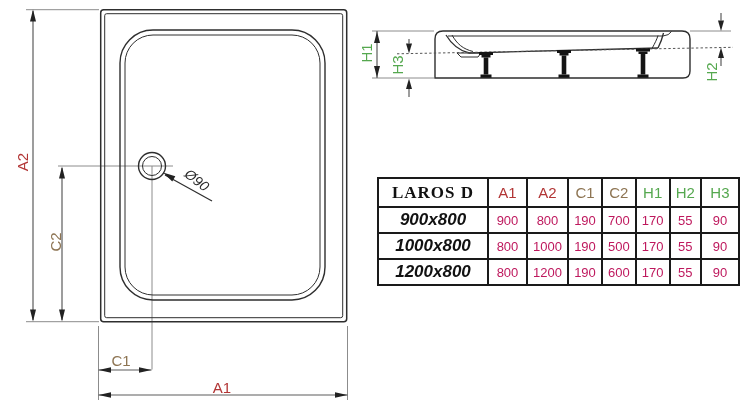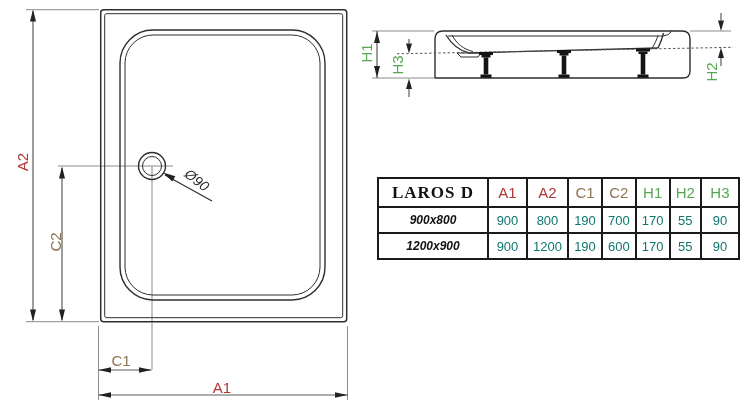"900x800" .t-size { font-size: 12px -> 17px }
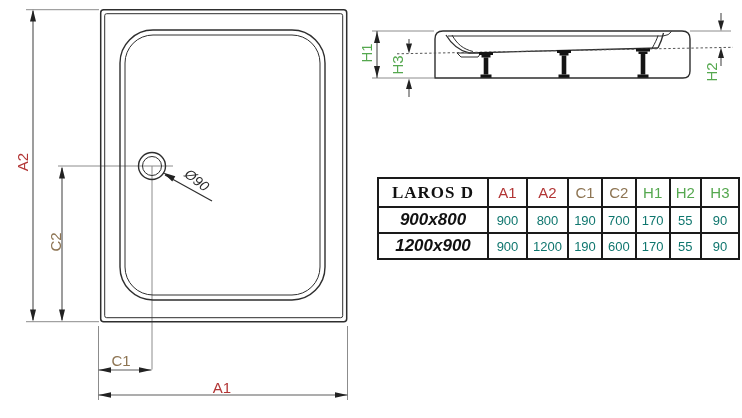"900" .t-val { color: #0f766e -> #be185d }
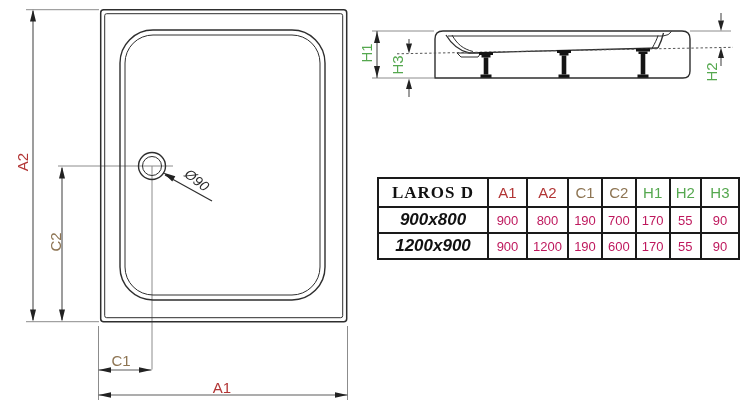"1000x800" tr.row { html: none -> <tr> <td>1000x800</td> <td>800</td> <td>1000</td> <td>190</td> <td>500</td> <td>170</td> <td>55</td> <td>90</td> </tr> }
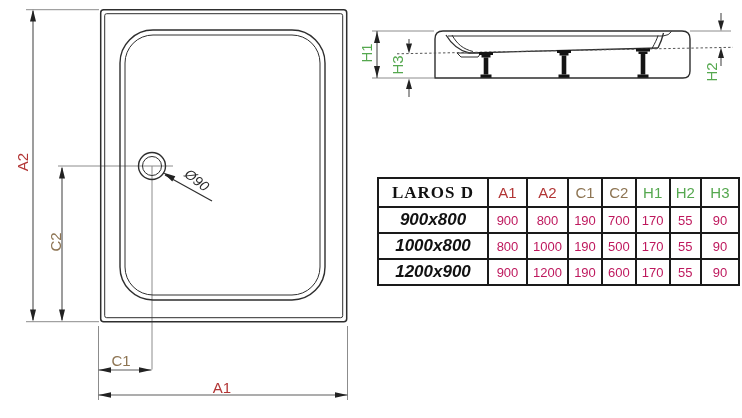"1200x800" tr.row { html: none -> <tr> <td>1200x800</td> <td>800</td> <td>1200</td> <td>190</td> <td>600</td> <td>170</td> <td>55</td> <td>90</td> </tr> }
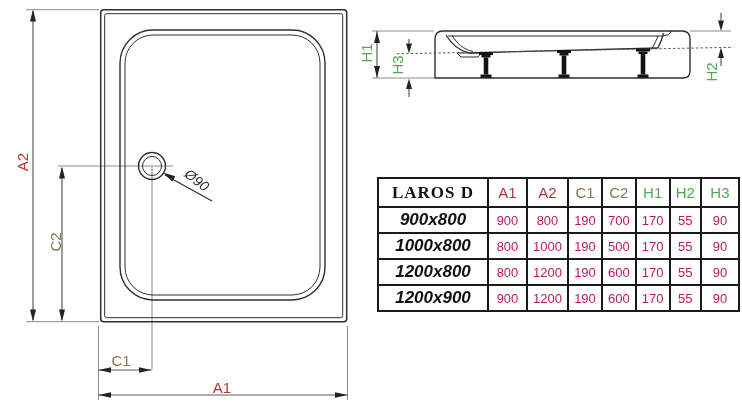"1200x900" tr.row { html: <tr> <td>1200x900</td> <td>900</td> <td>1200</td> <td>190</td> <td>600</td> <td>170</td> <td>55</td> <td>90</td> </tr> -> none }
